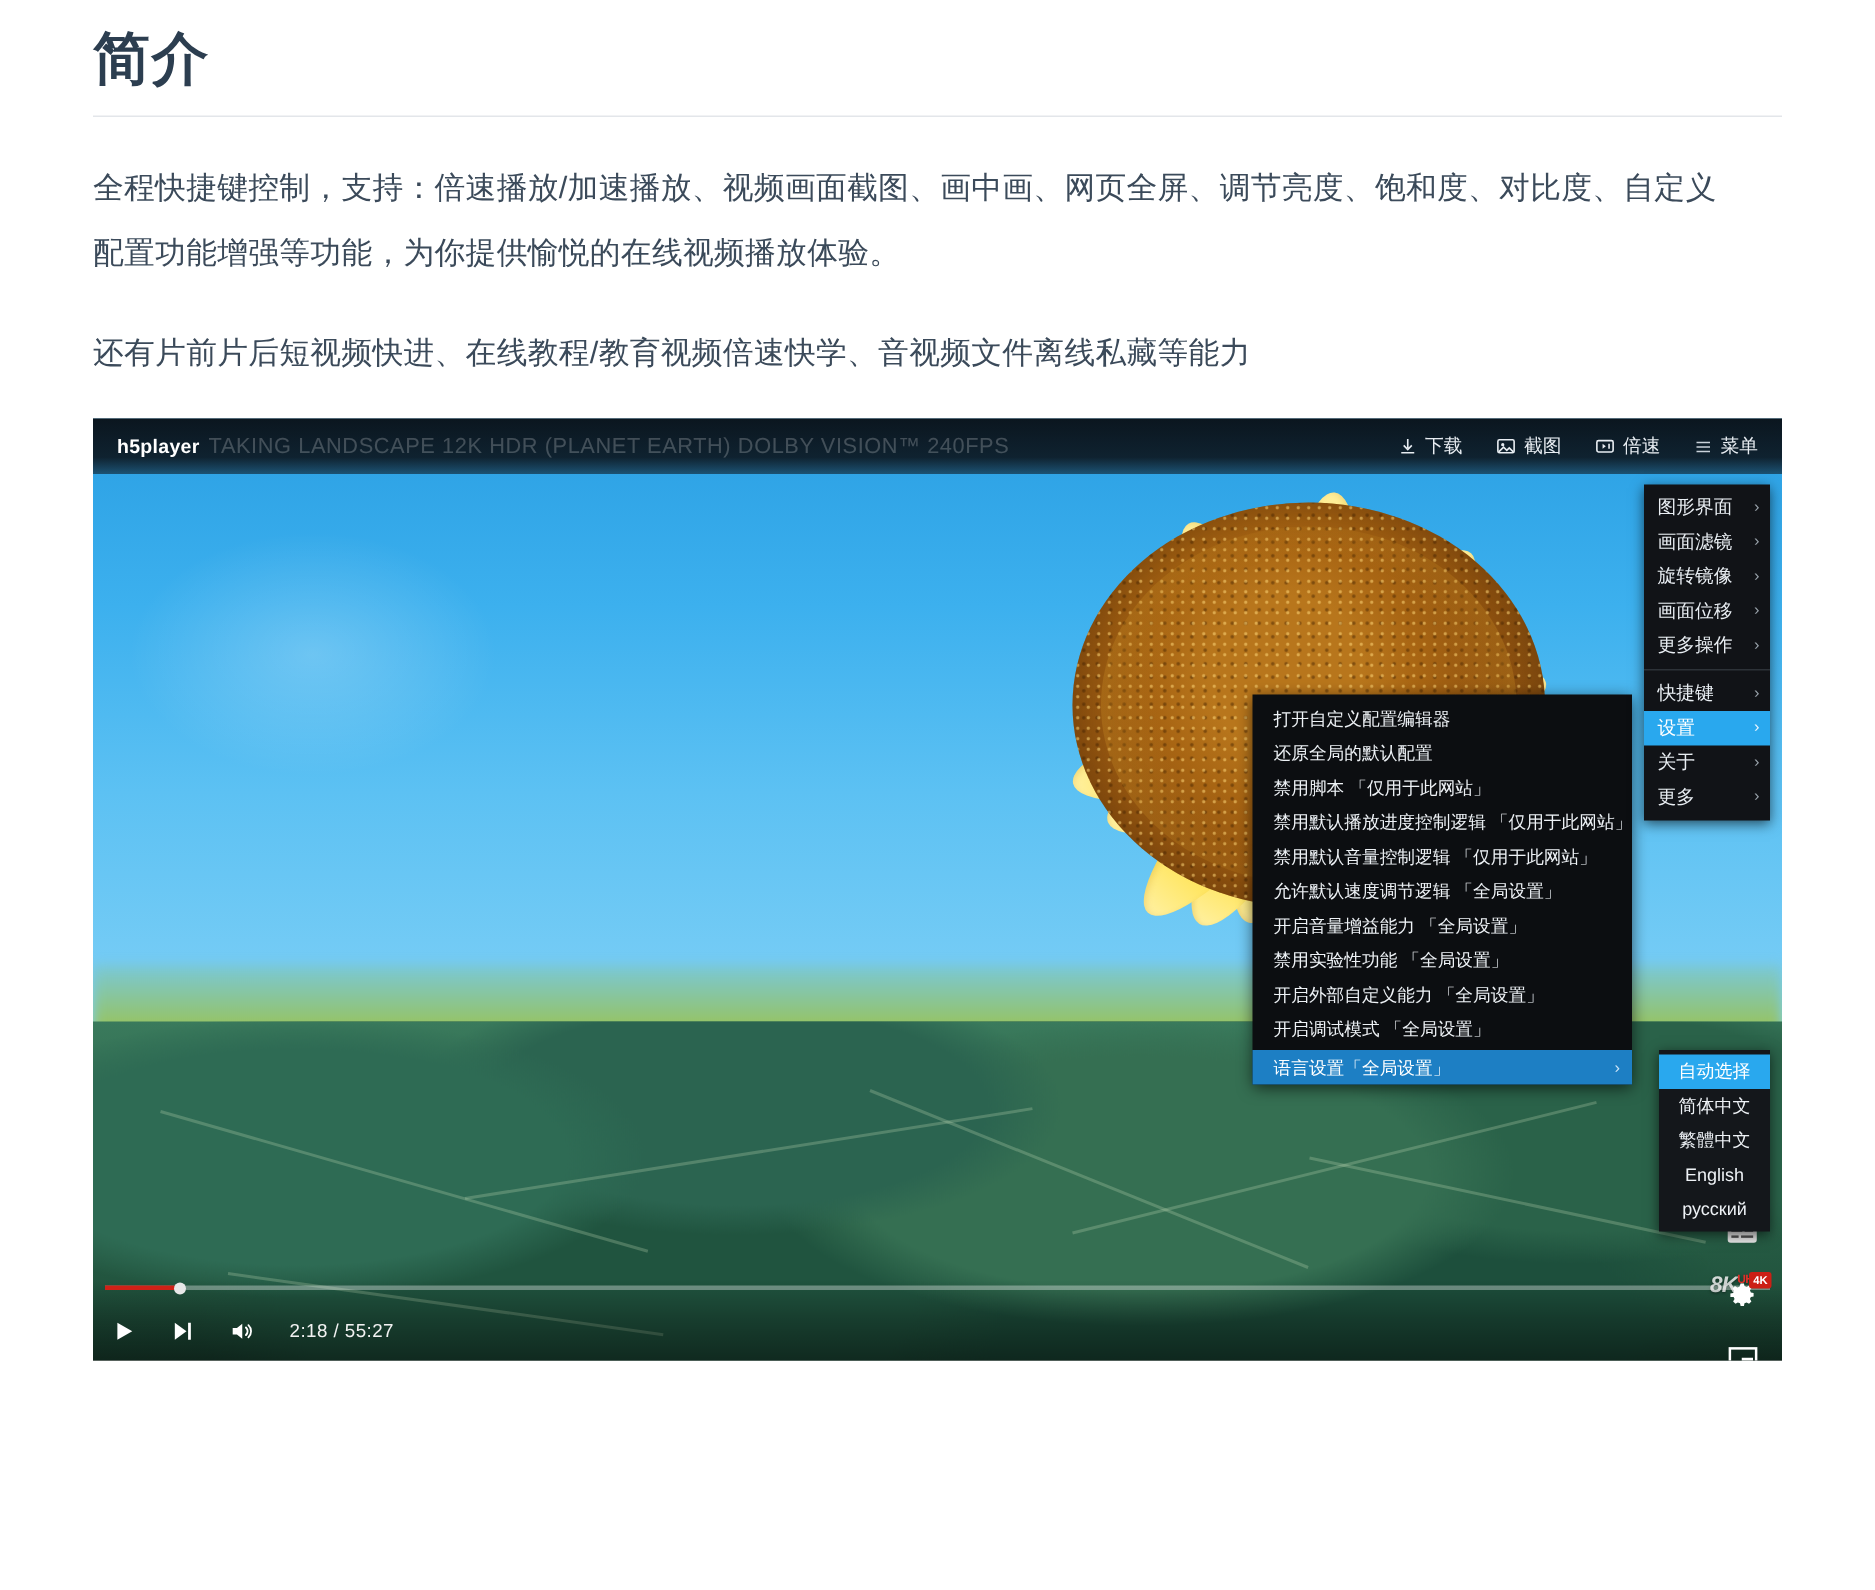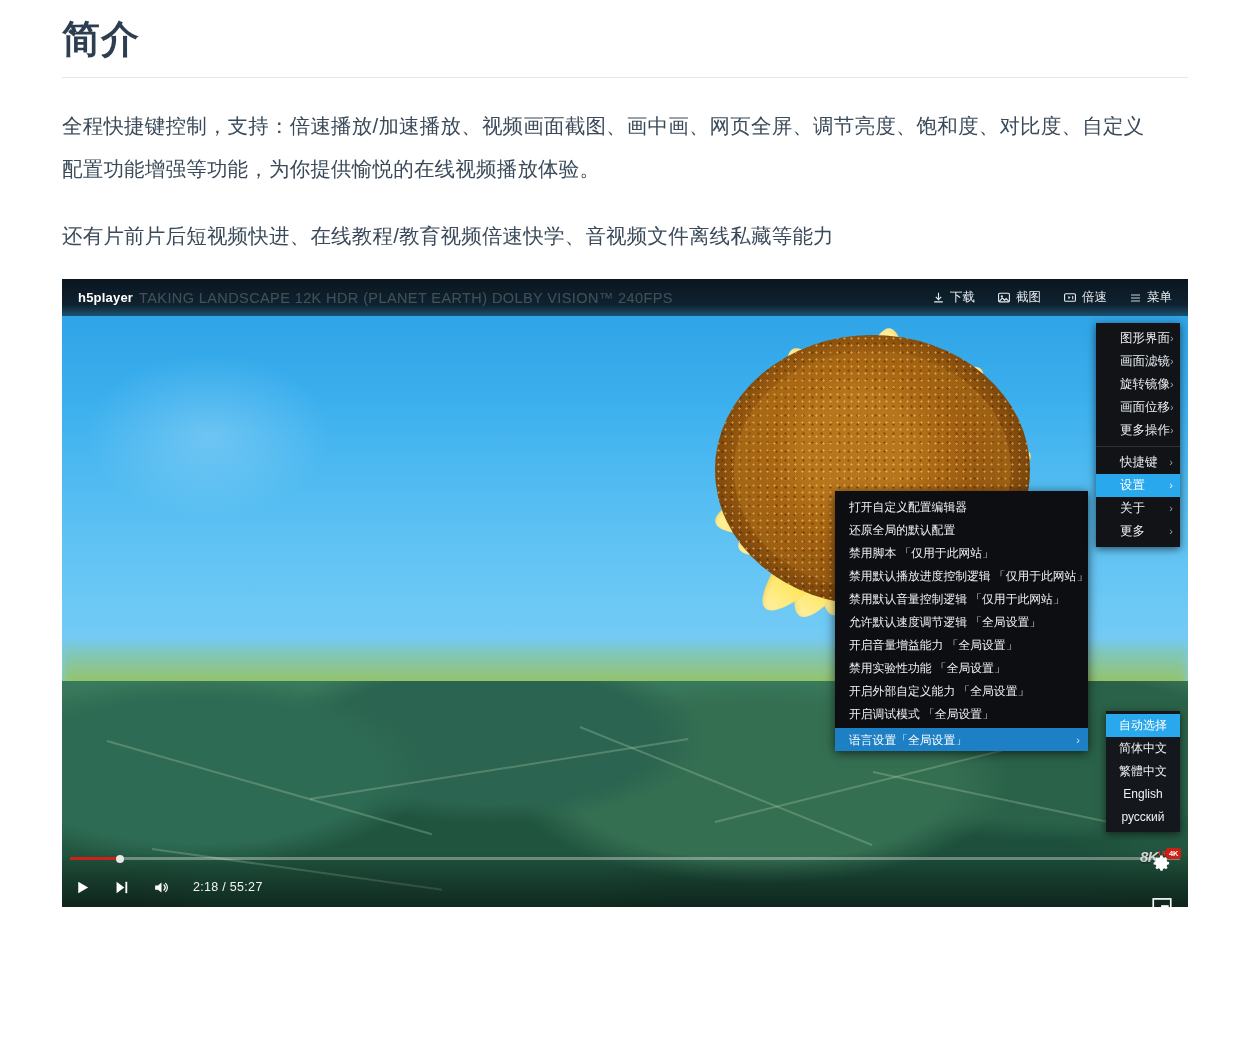"图形界面" .rm-item { padding: 3px 7px 3px 24px -> 3px 7px 3px 9px }
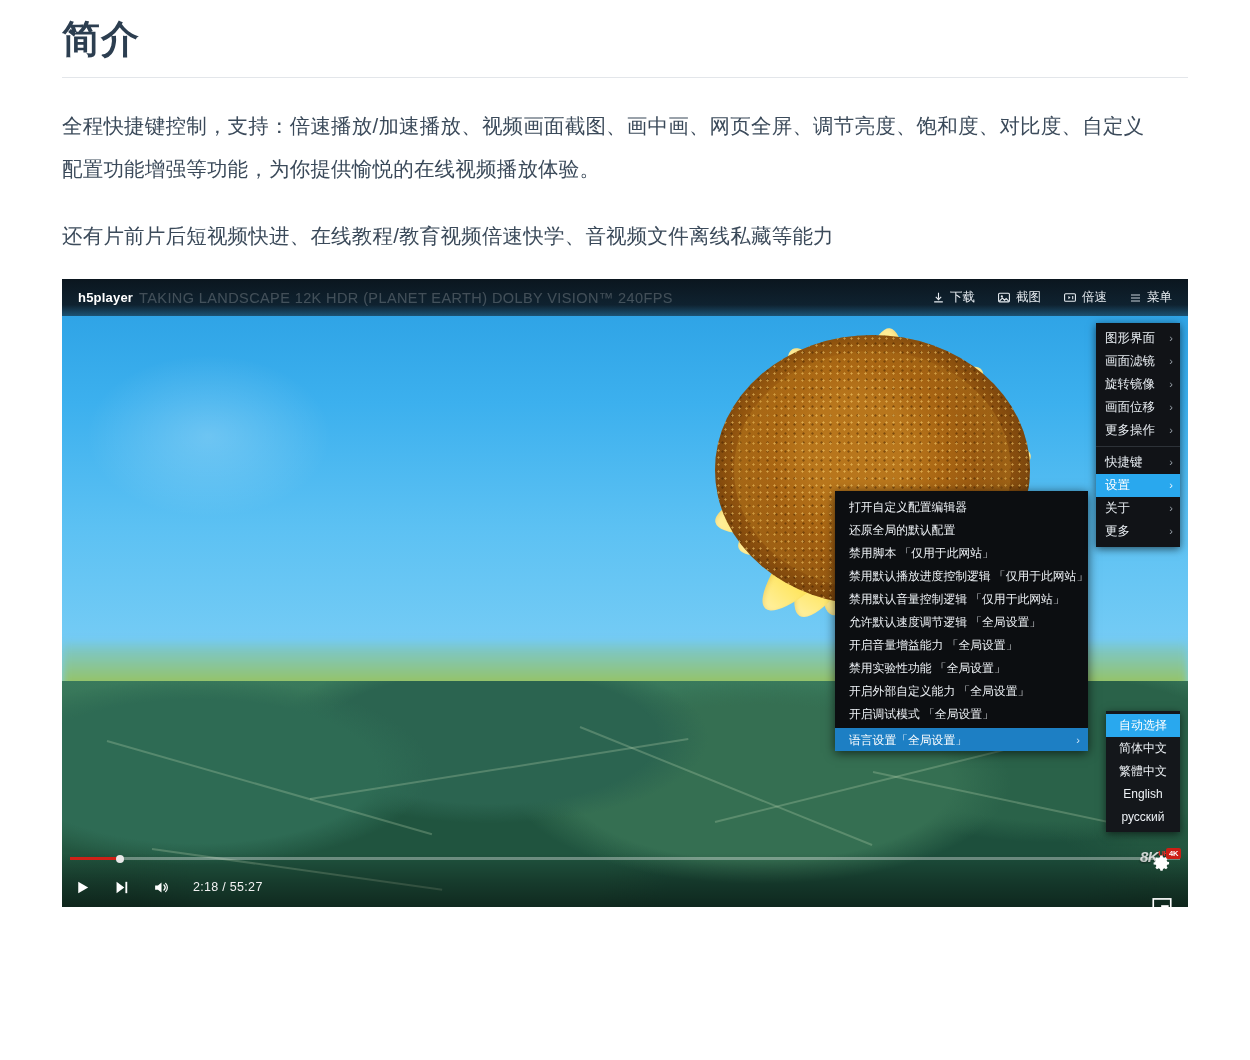"打开自定义配置编辑器" .settings-menu { top: 212px -> 184px }
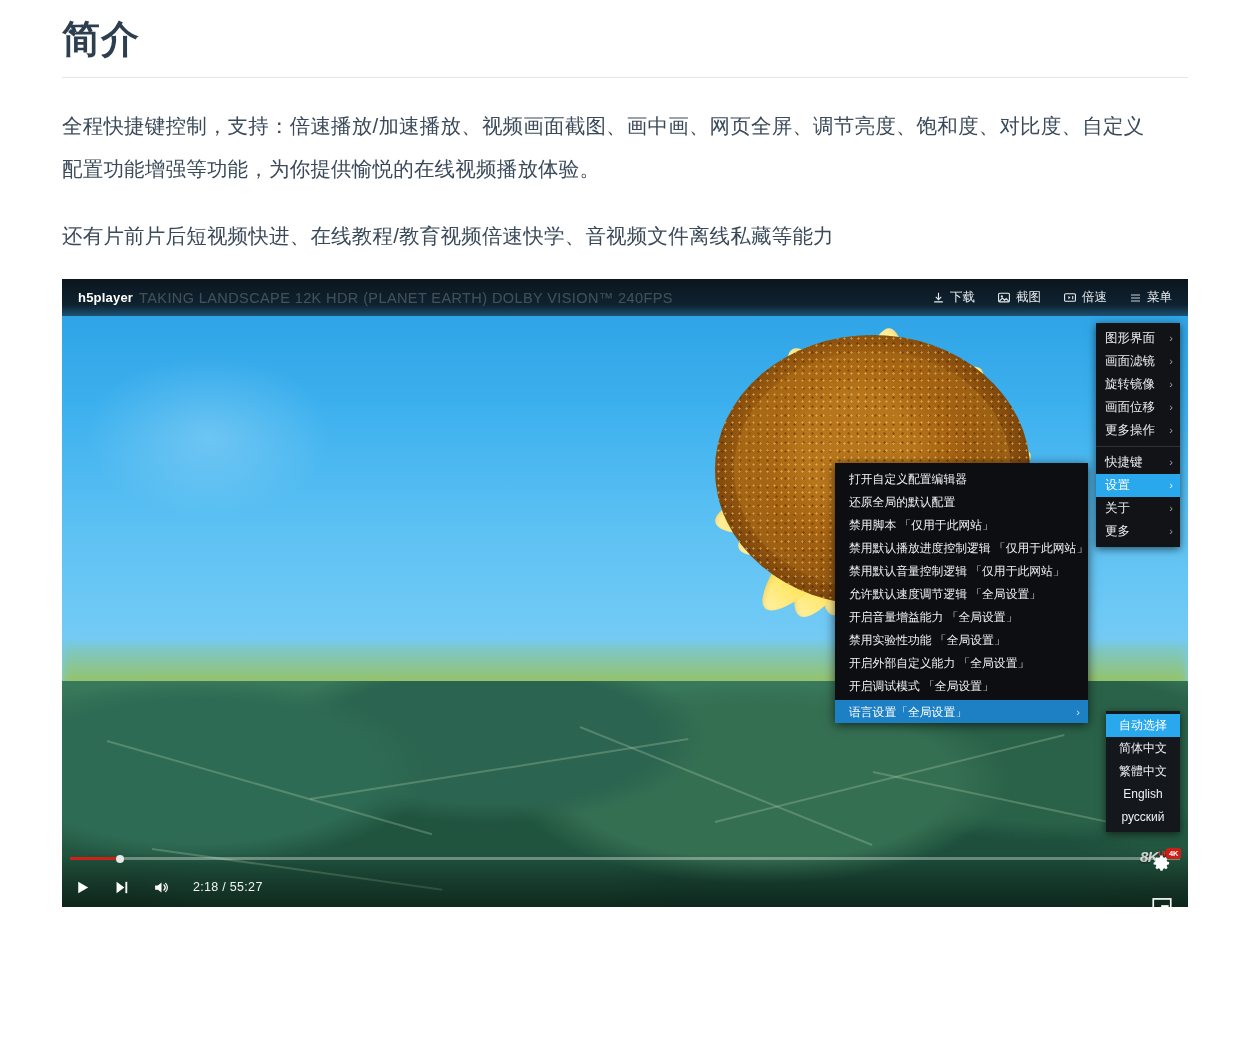"自动选择" .lang-menu { top: 432px -> 421px }
